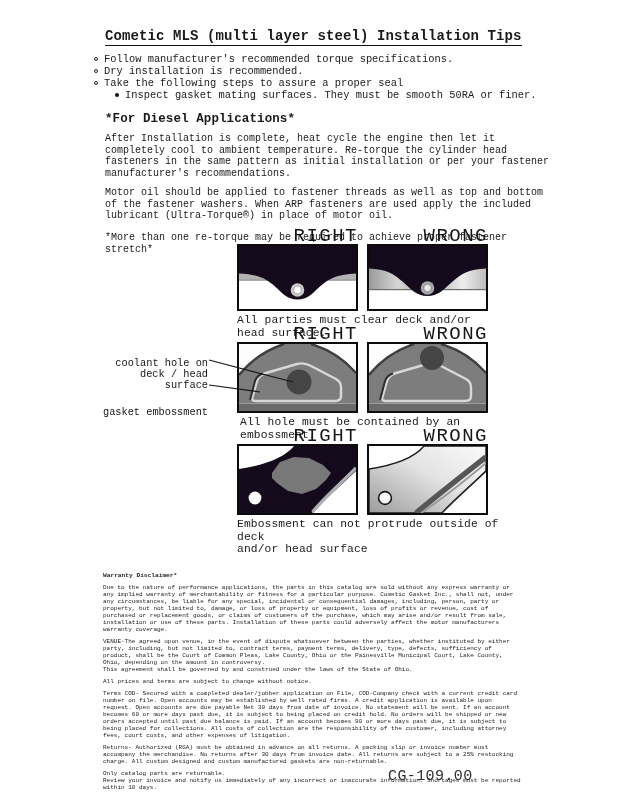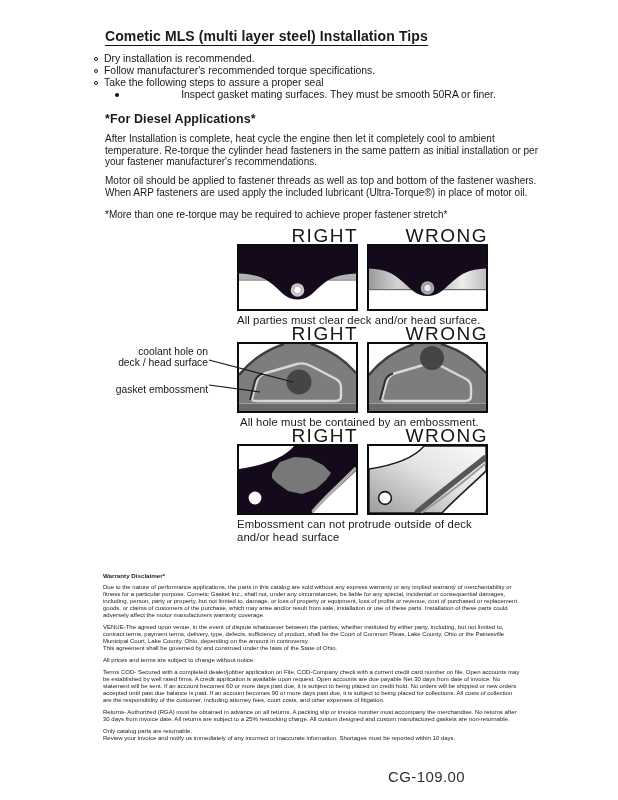"Cometic MLS (multi layer steel)" .page { font-family: Liberation Sans, sans-serif -> Liberation Mono, monospace }
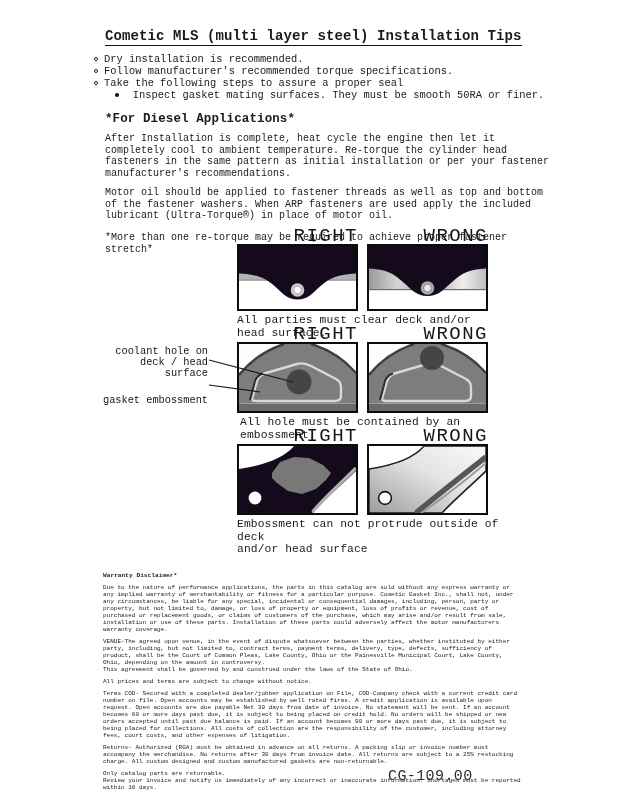"Dry installation is recommended." li { order: before "Follow manufacturer's recommended torque" -> after "Follow manufacturer's recommended torque" }
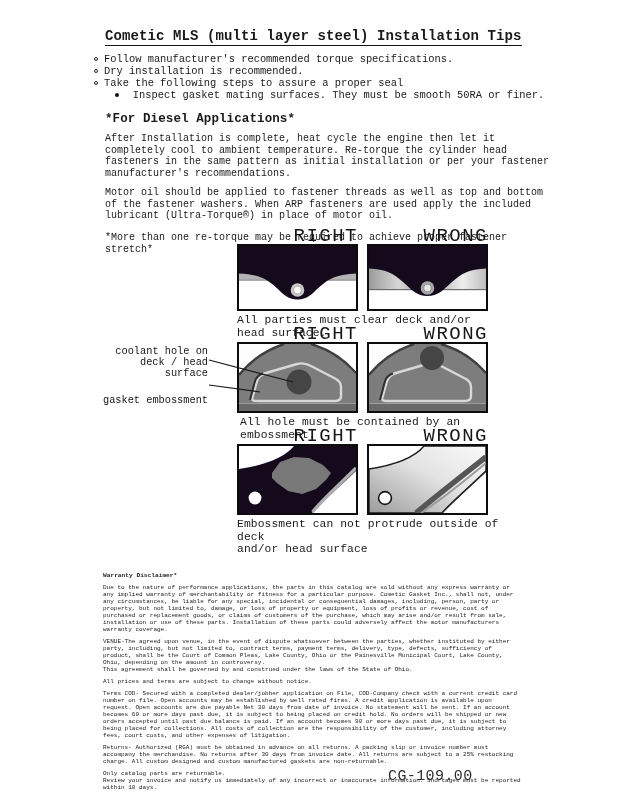"Inspect gasket mating surfaces. They" ul.tips li.sub { text-align: center -> none }
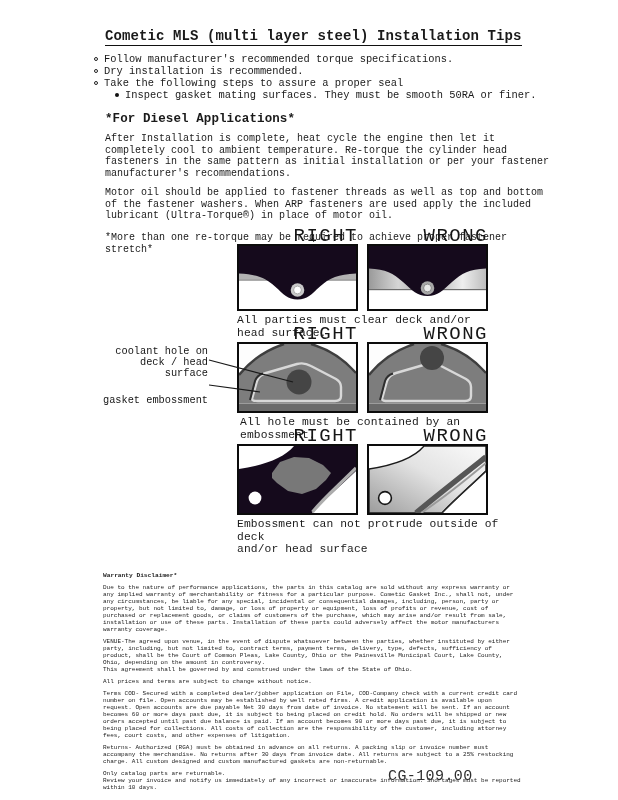"coolant hole on" .side-labels .l1 { margin-top: none -> 12px }
